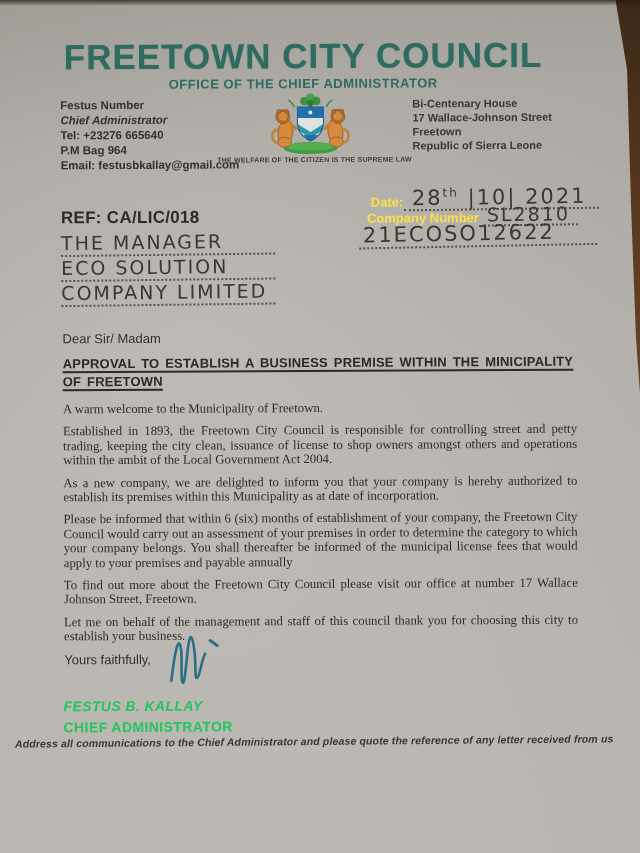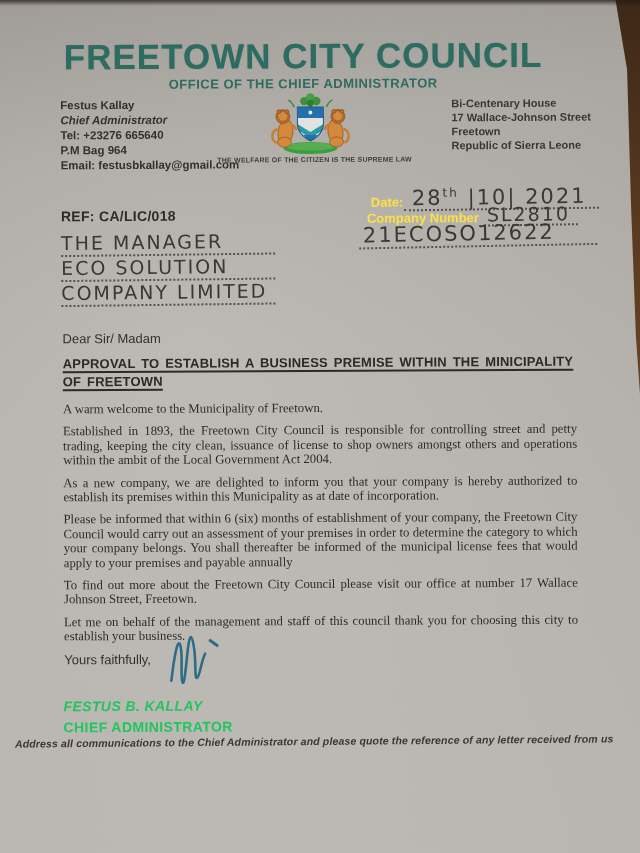"Festus Kallay" div { text: Kallay -> Number }
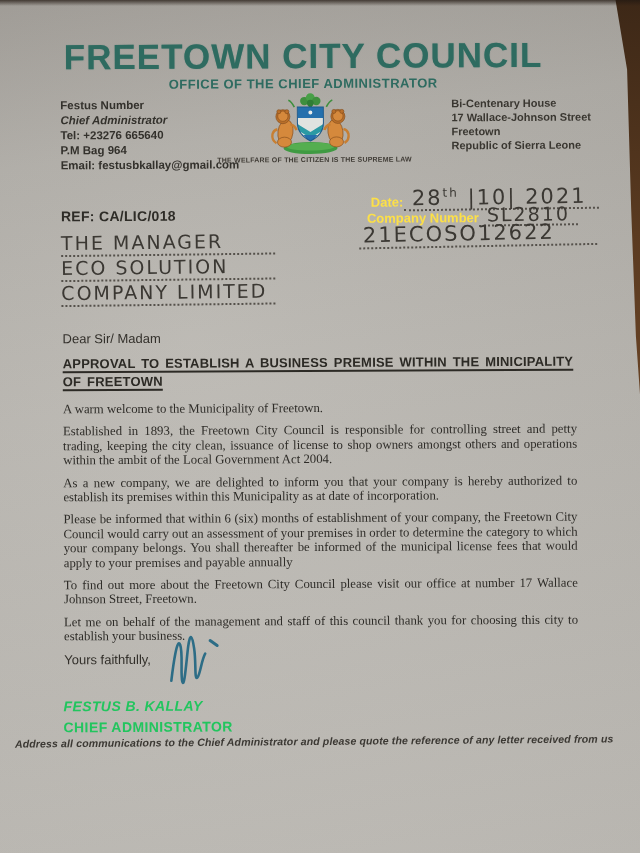"Bi-Centenary House" .addr { margin-left: 39px -> none }
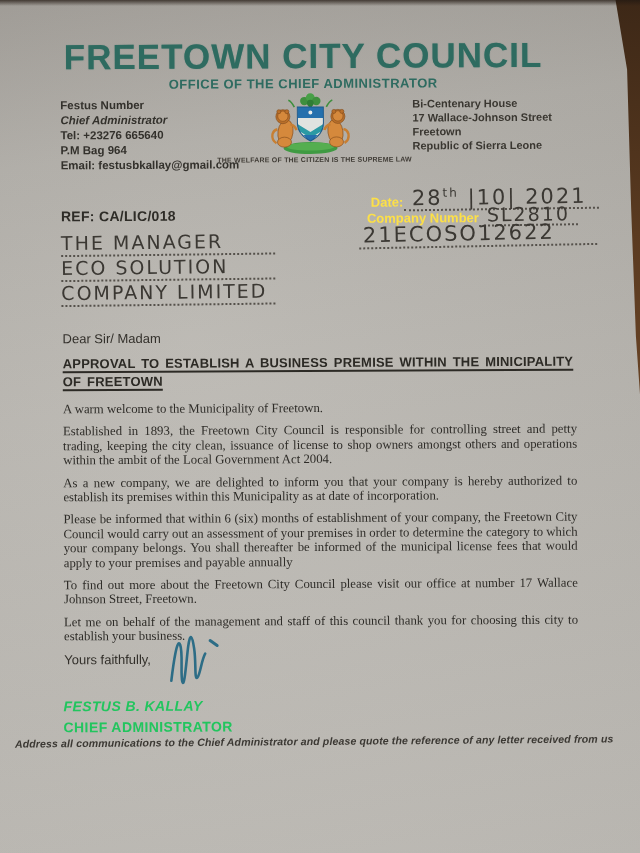"REF: CA/LIC/018" .ref { font-size: 14px -> 17px }
